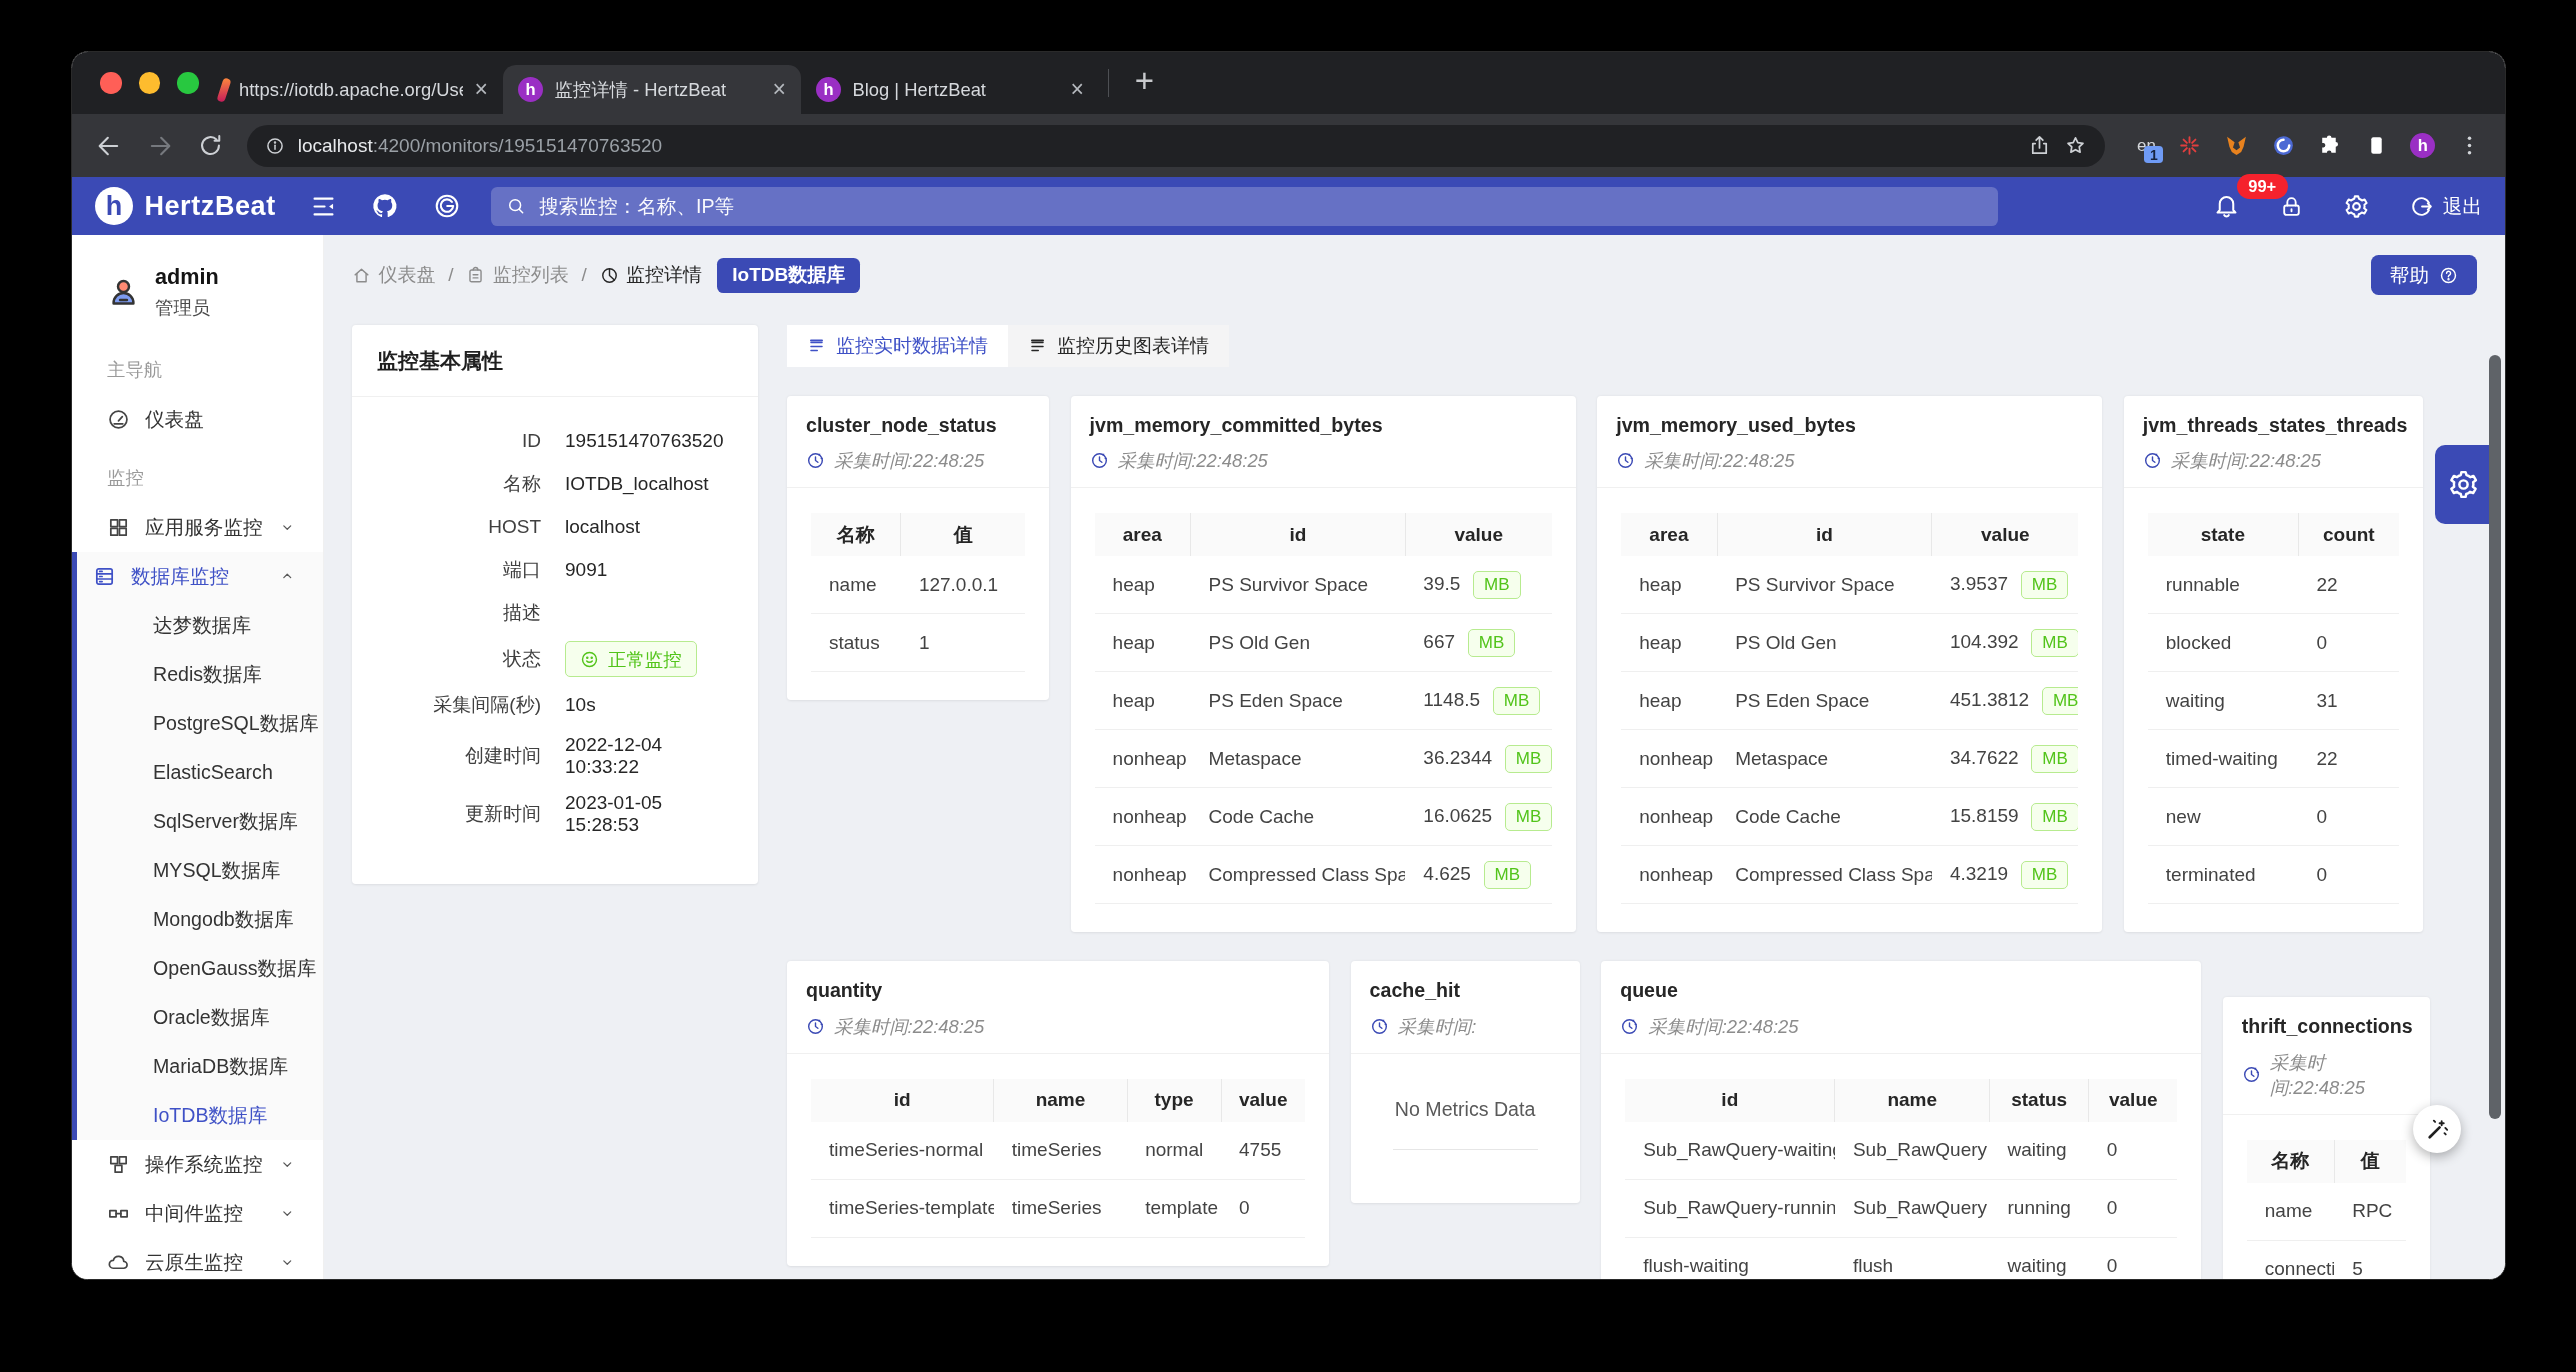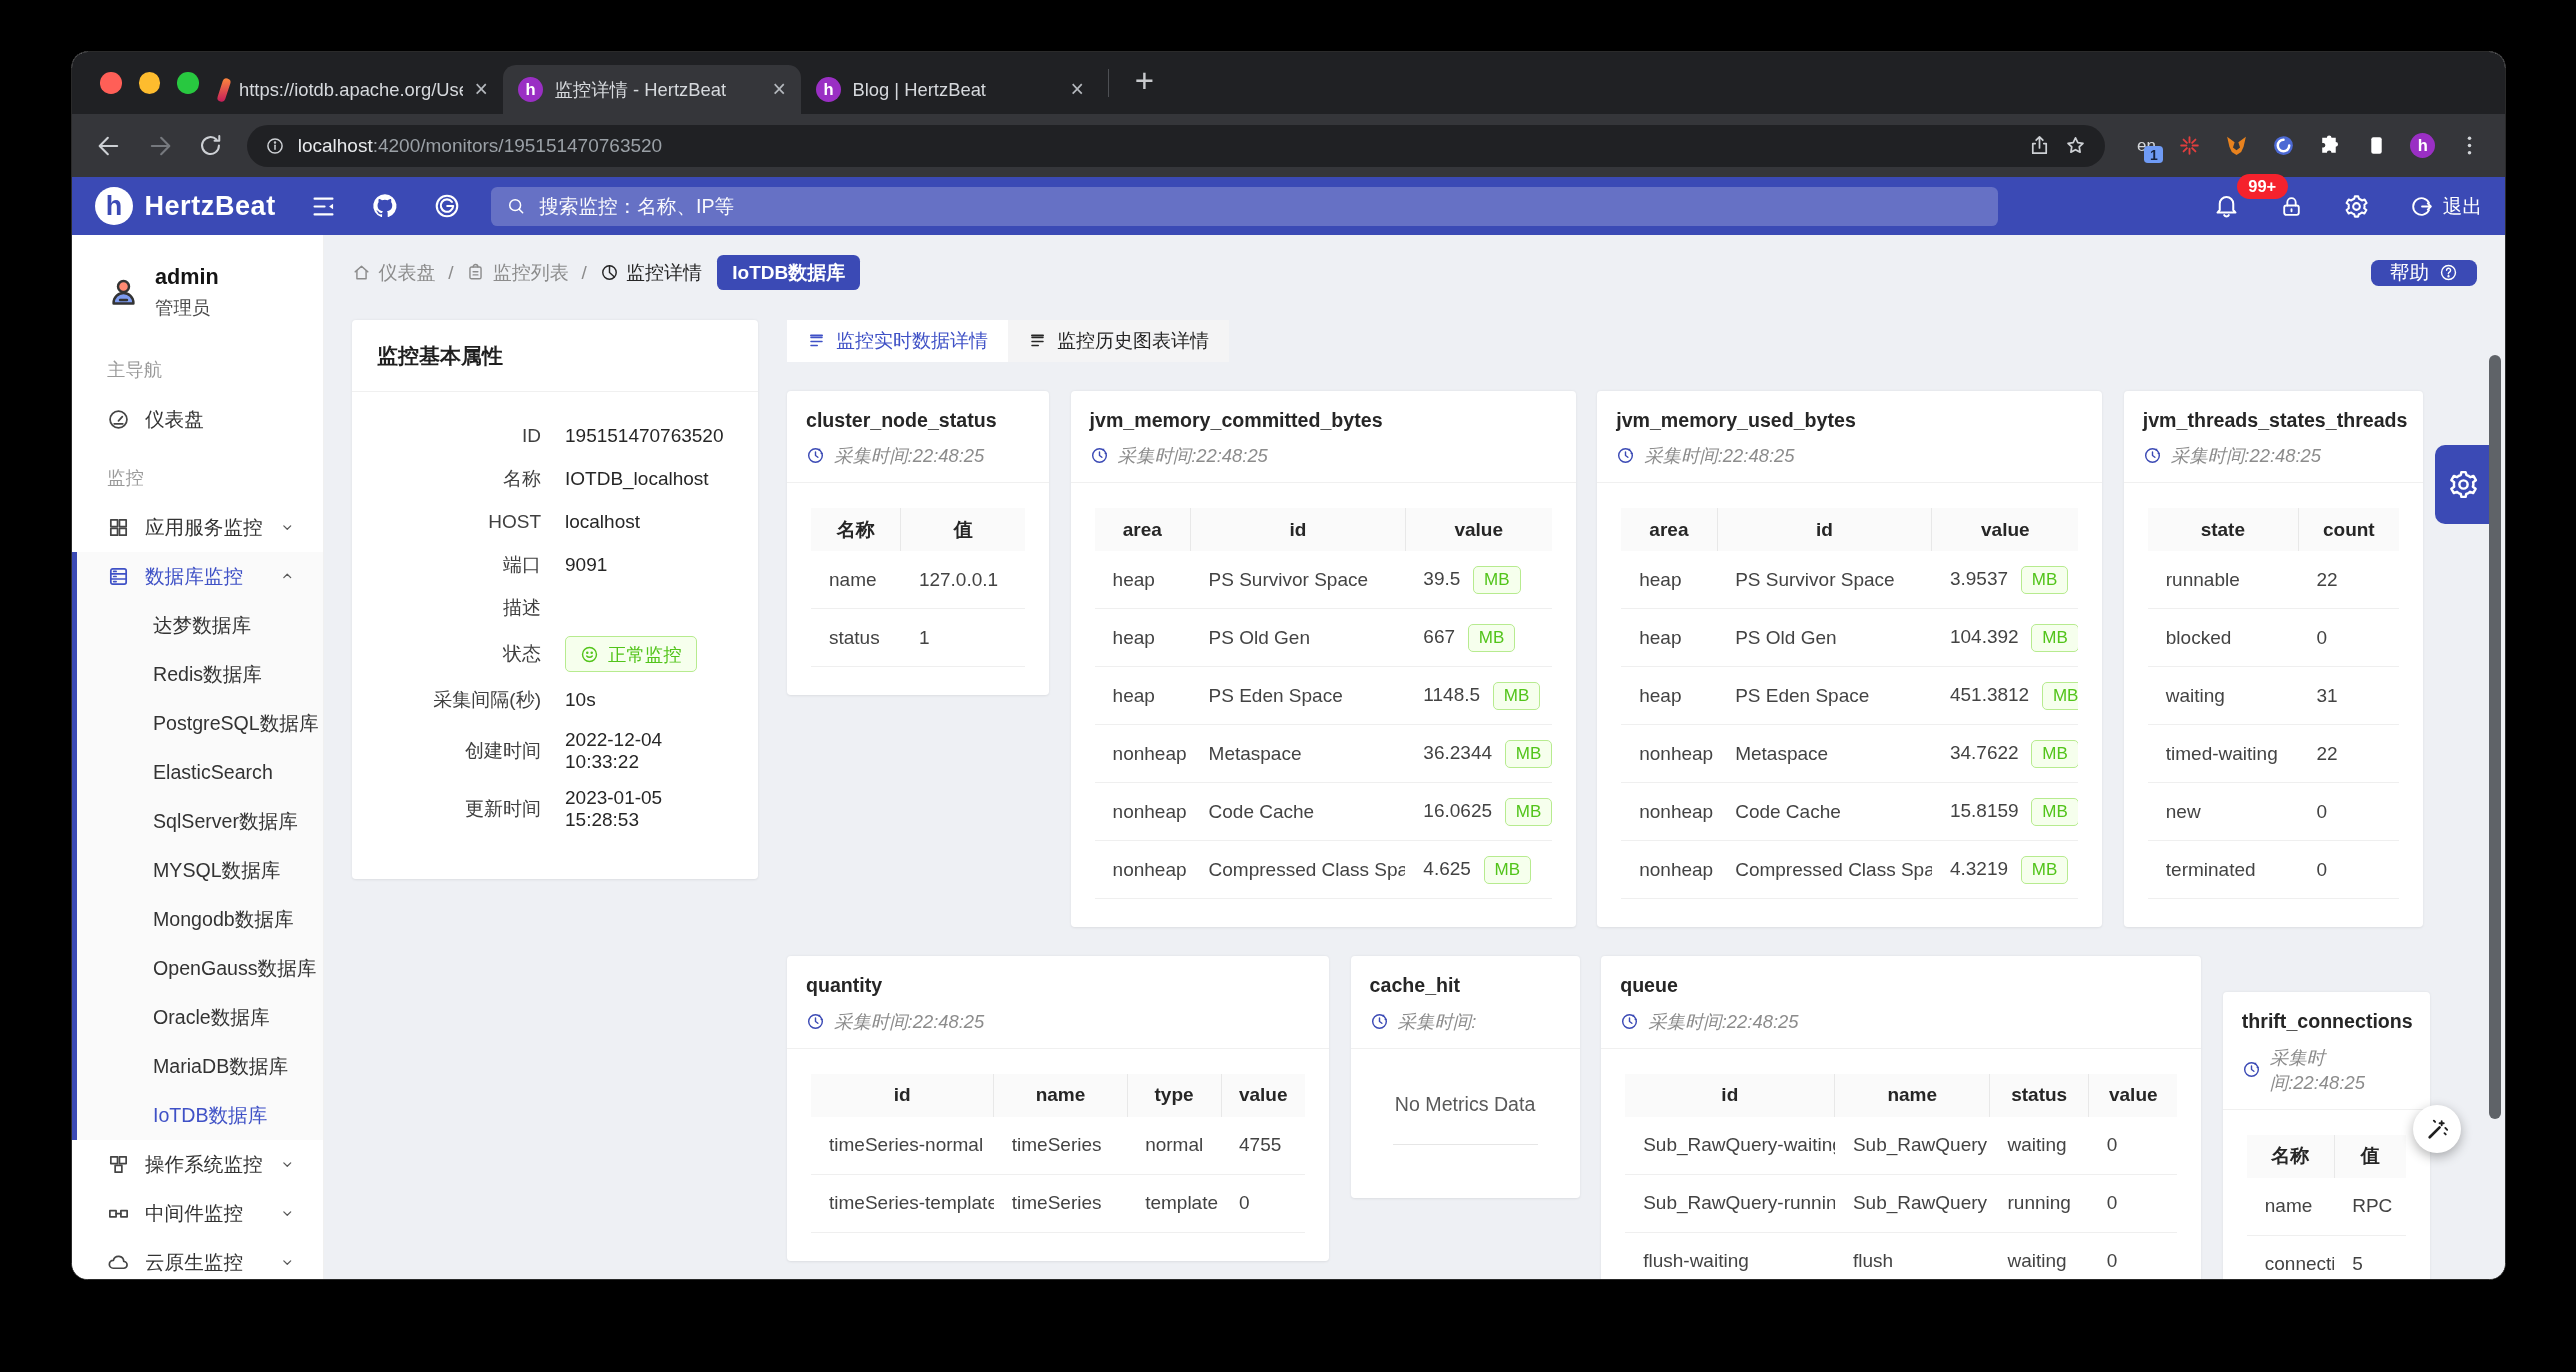"帮助" .helpbtn { height: 26px -> 40px }
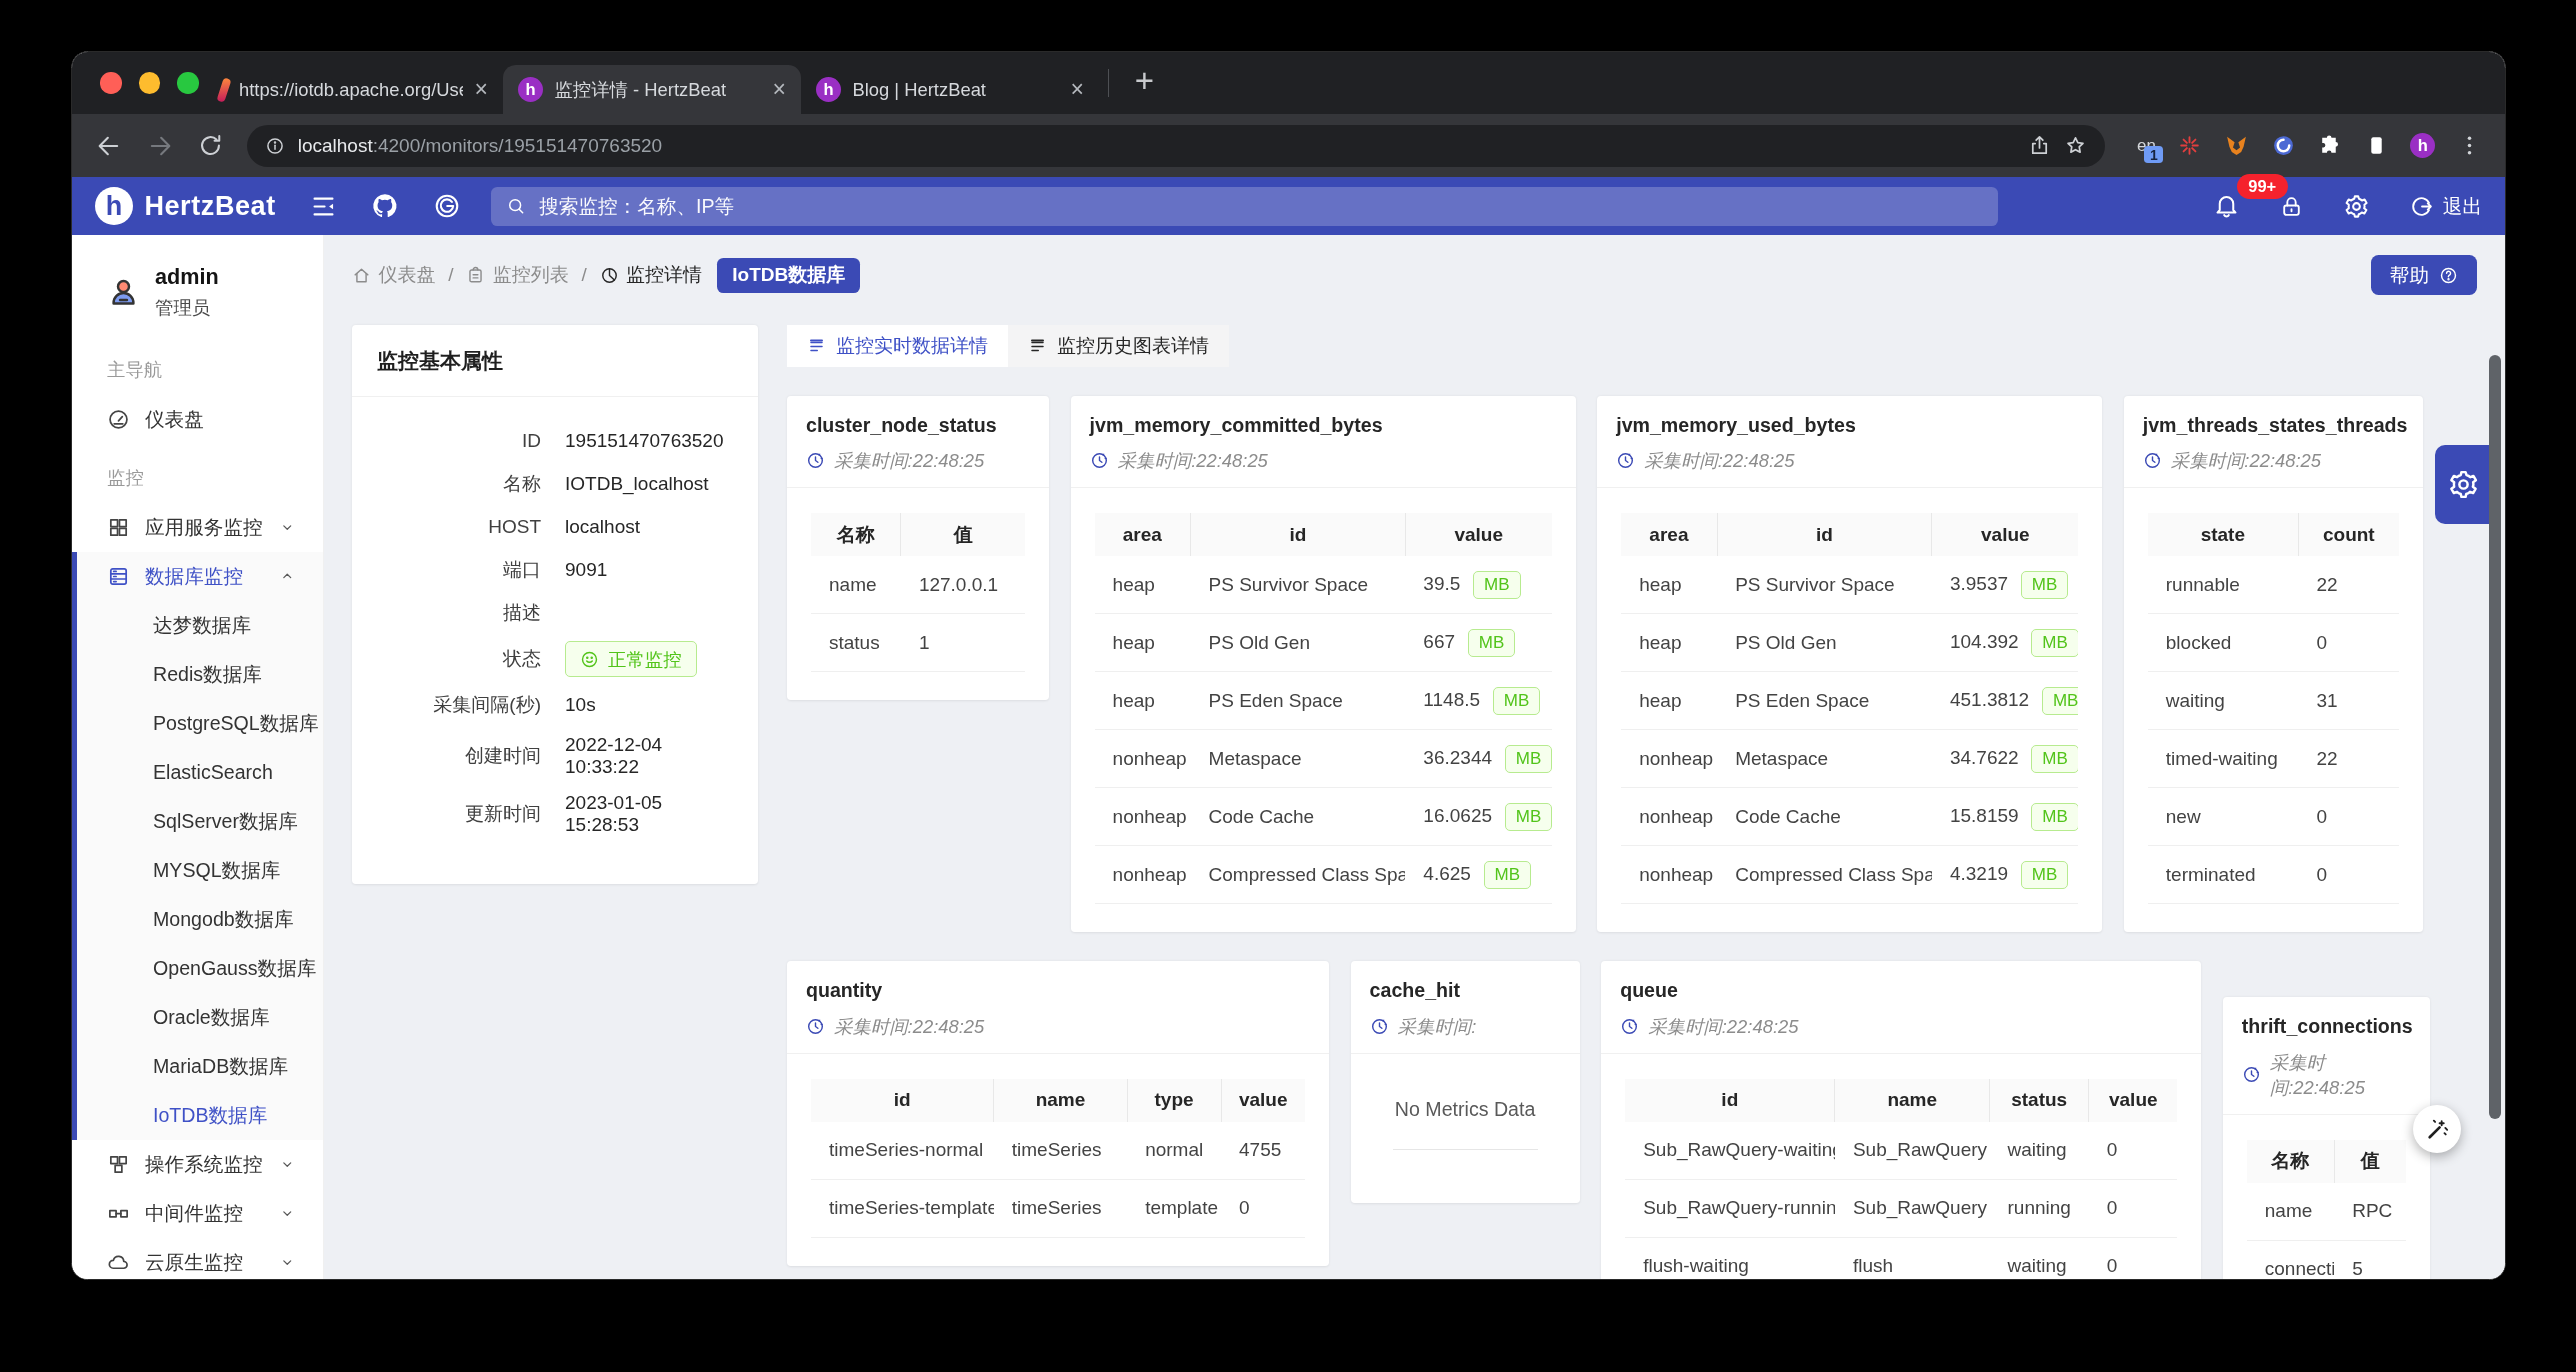"数据库监控" .sitem.grouped { padding-left: 30px -> 16px }
